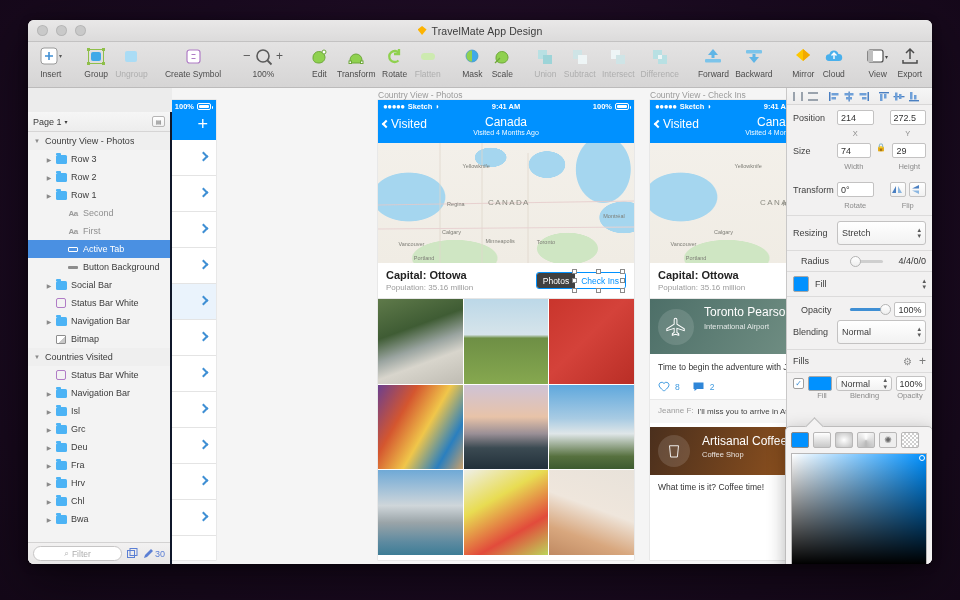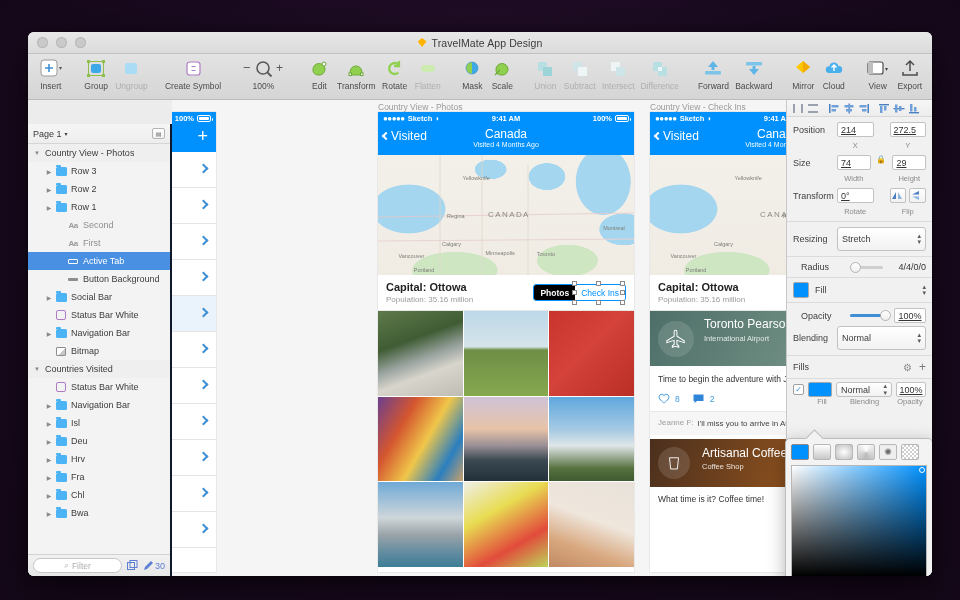"TravelMate App Design" #window { top: 32px -> 20px }
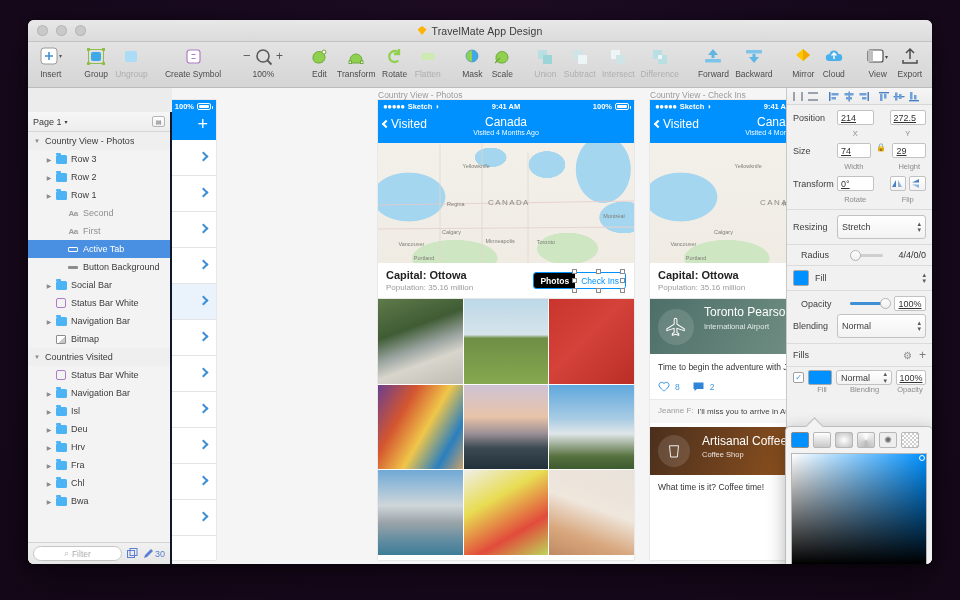"214" .ifield { text-decoration: underline -> none }
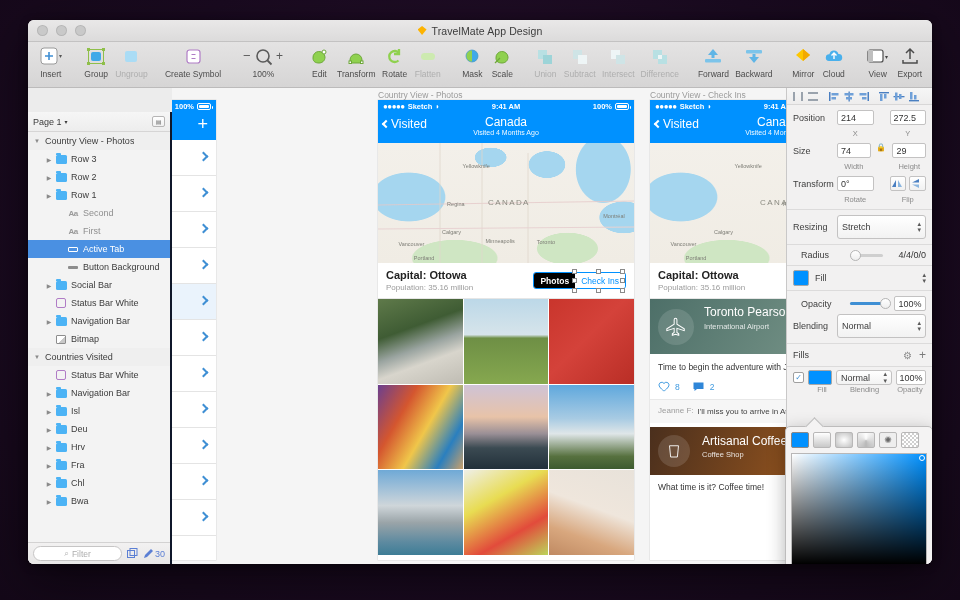"Width" div.irow { margin-bottom: 5px -> 11px }
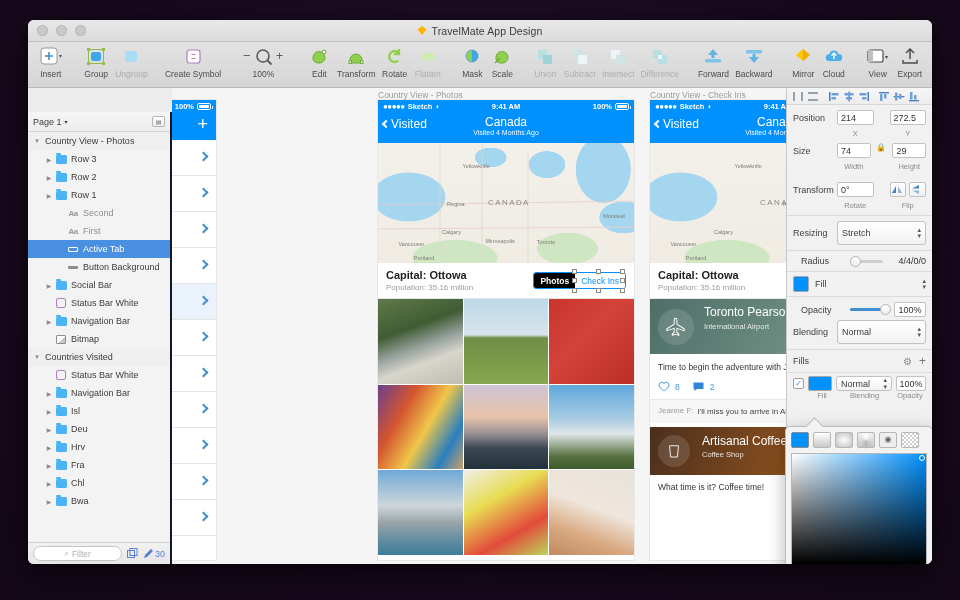"Photos" .seg .on { background: #000000 -> #404040; font-weight: bold -> none }
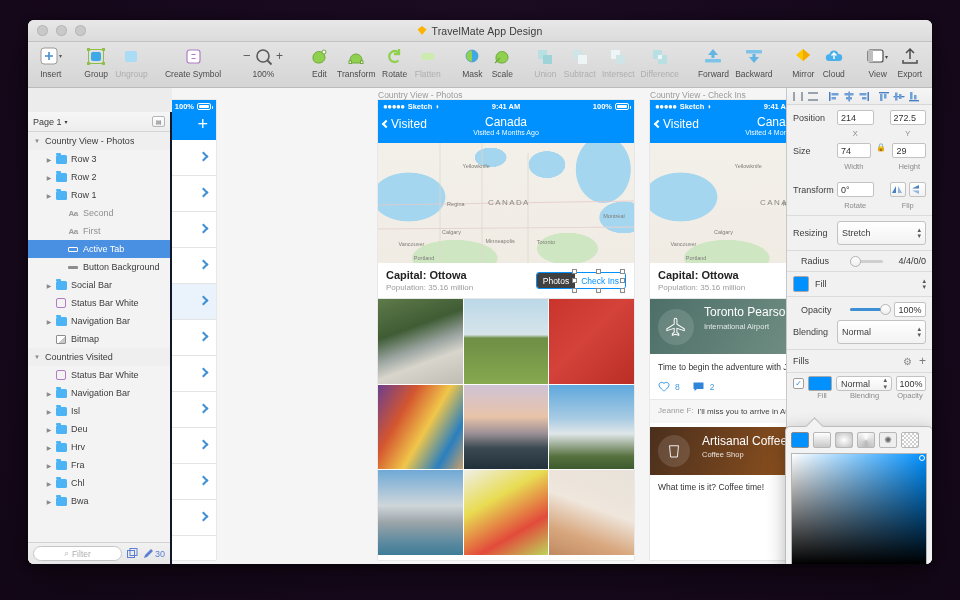"Grc" div.lrow { html: none -> <div> <span></span> <span>▶</span> <span> <span></span> </span> <span>Grc</span> </div> }
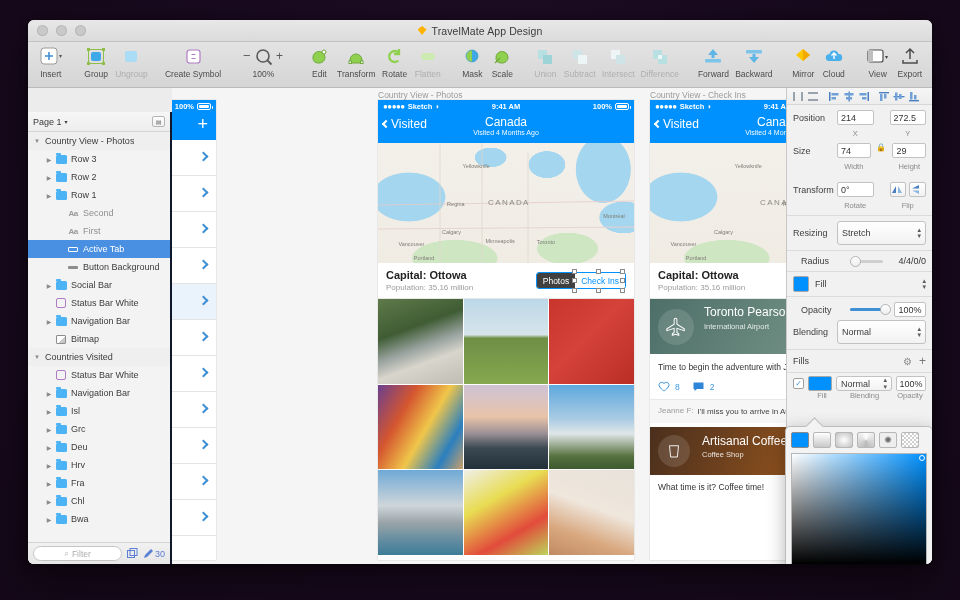"Hrv" div.lrow { order: before "Fra" -> after "Fra" }
